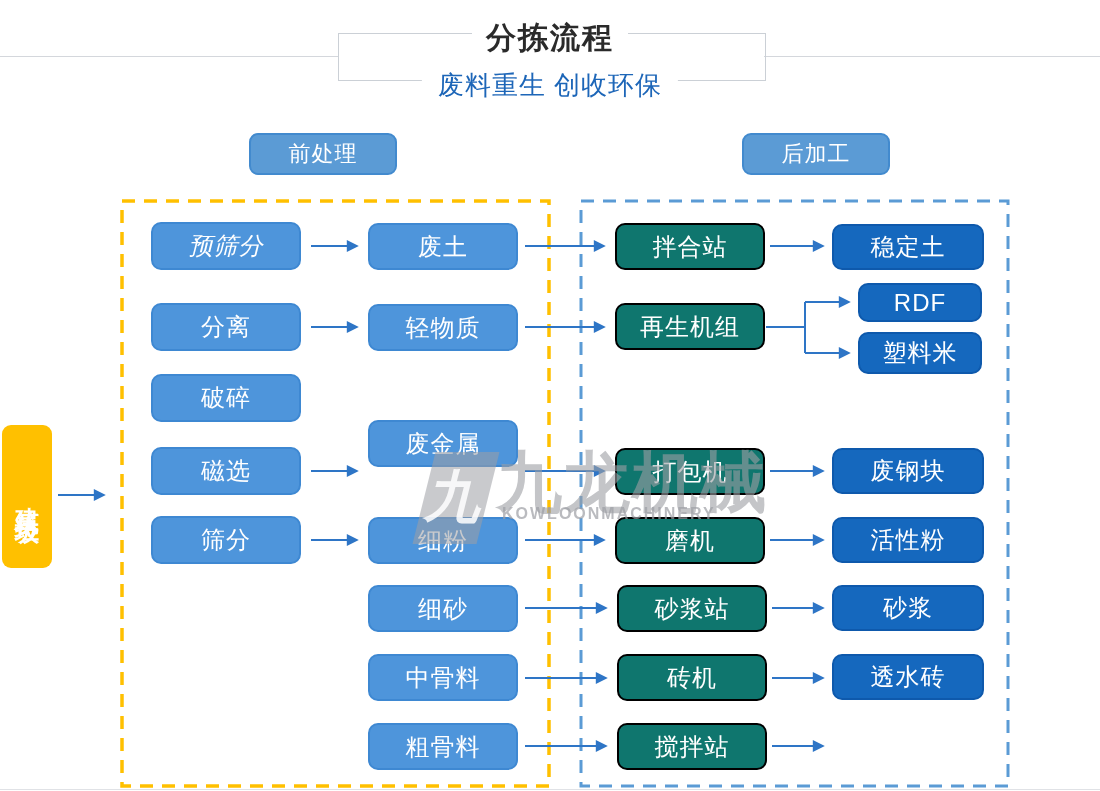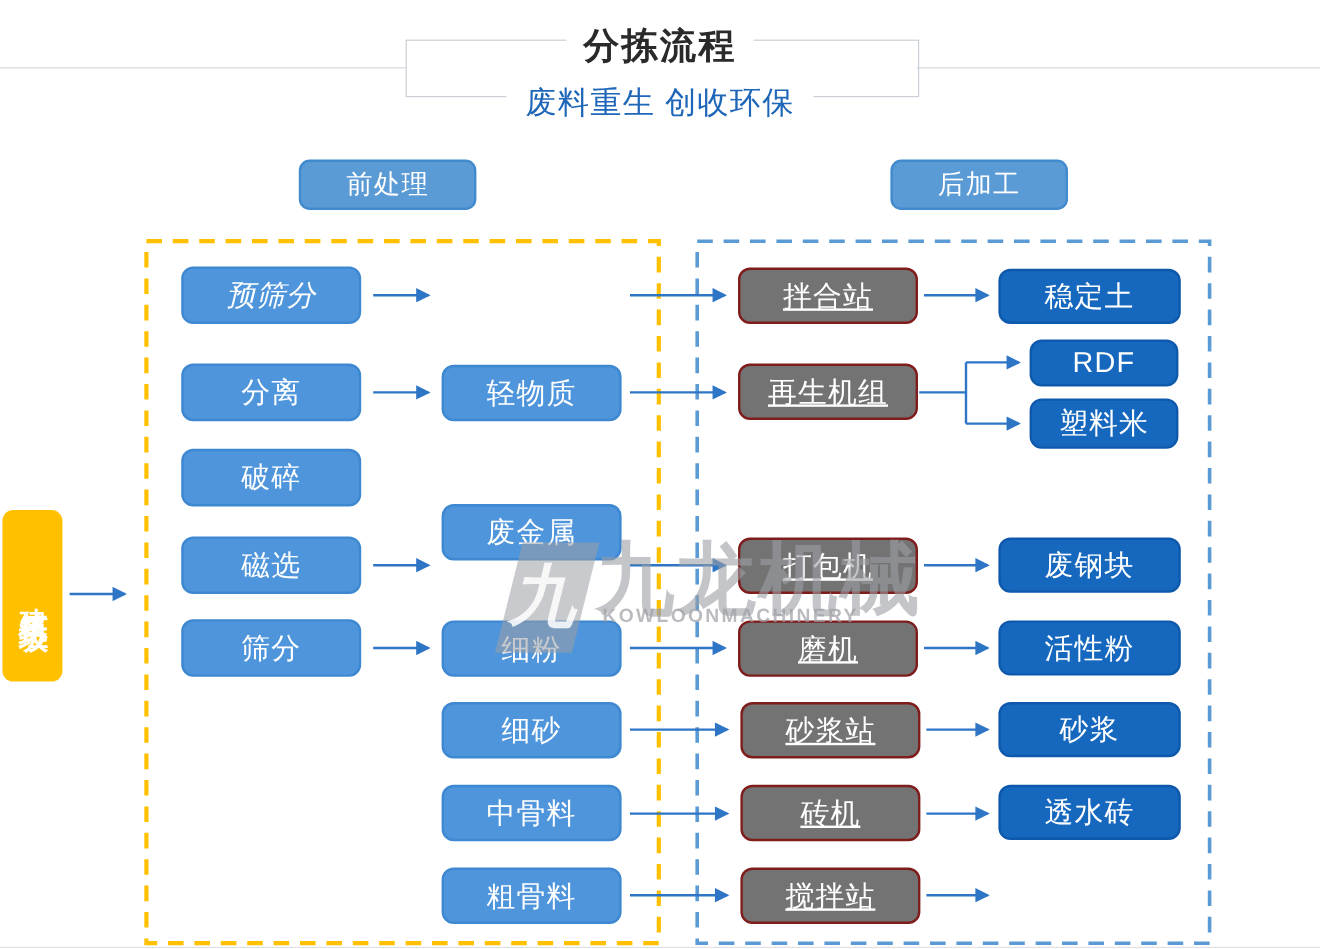"废土" div.n { html: none -> <div>废土</div> }
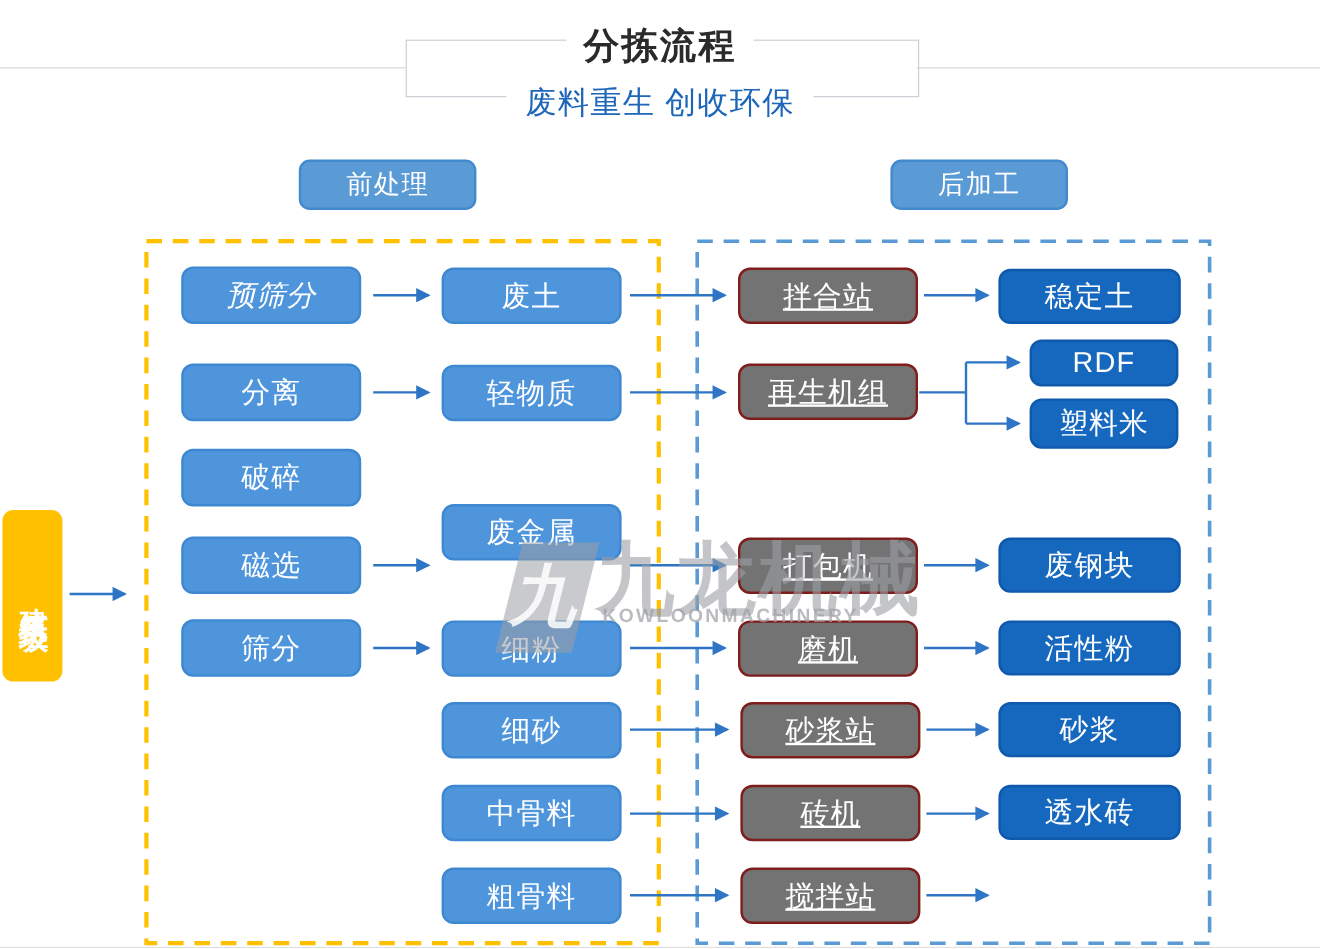"拌合站" .n-station { background: #737373 -> #0f766e; border: 2px solid #7f1d1d -> 2px solid #000000; text-decoration: underline -> none }
